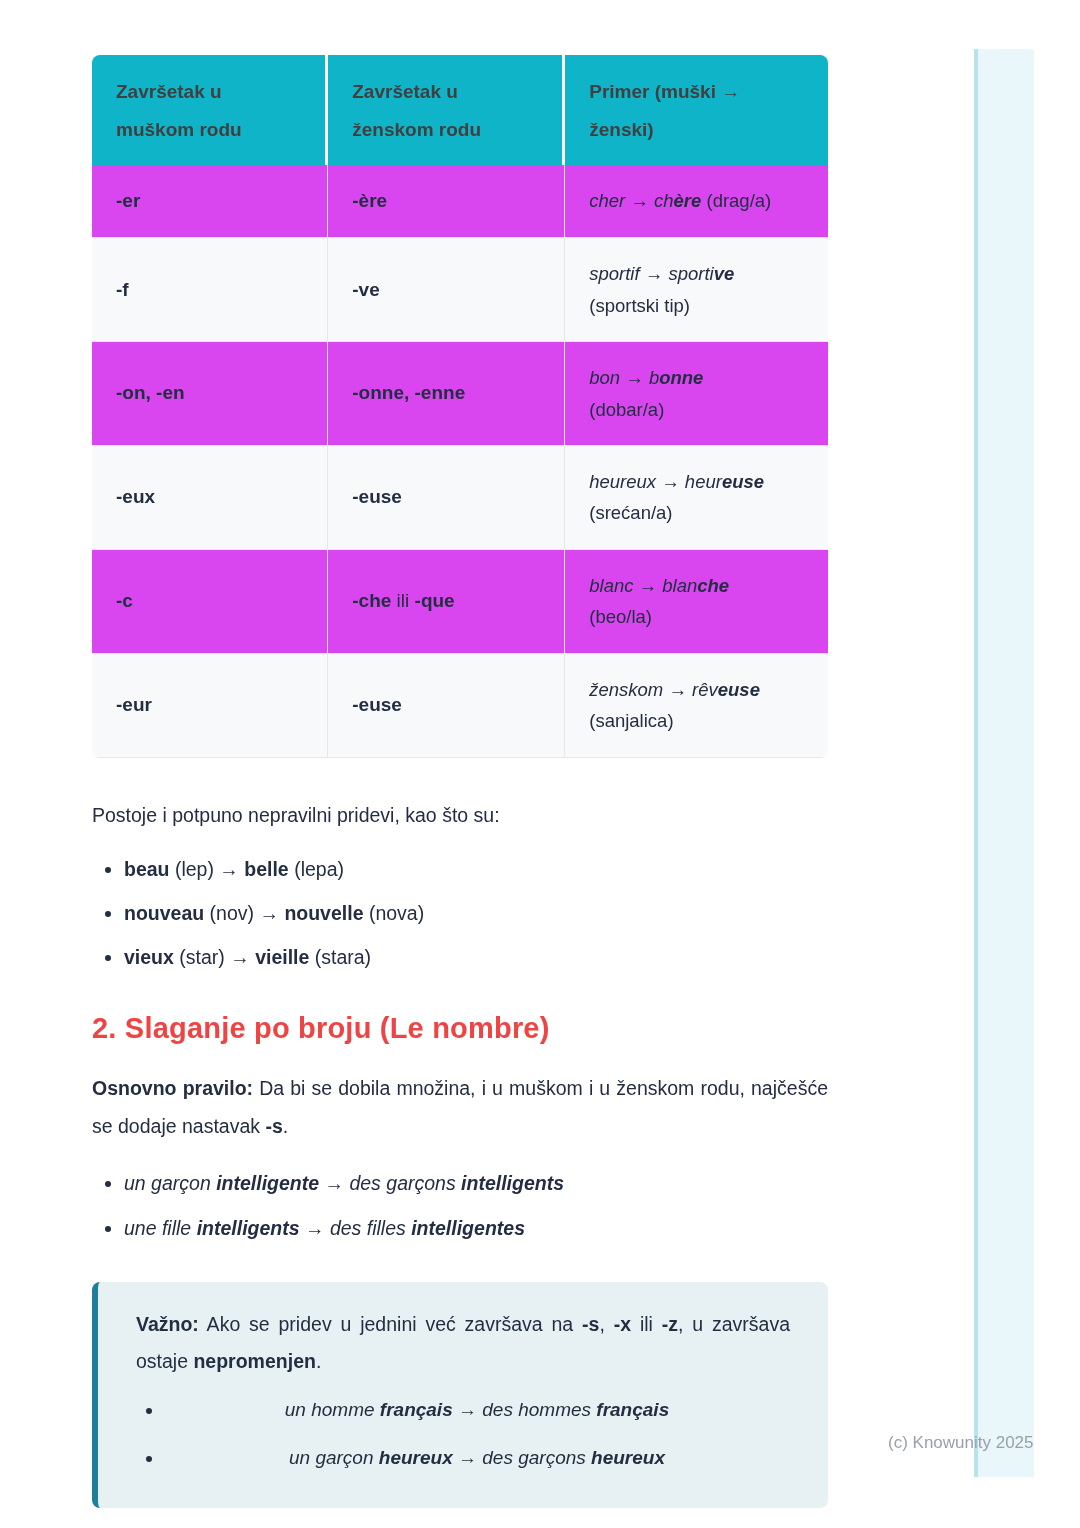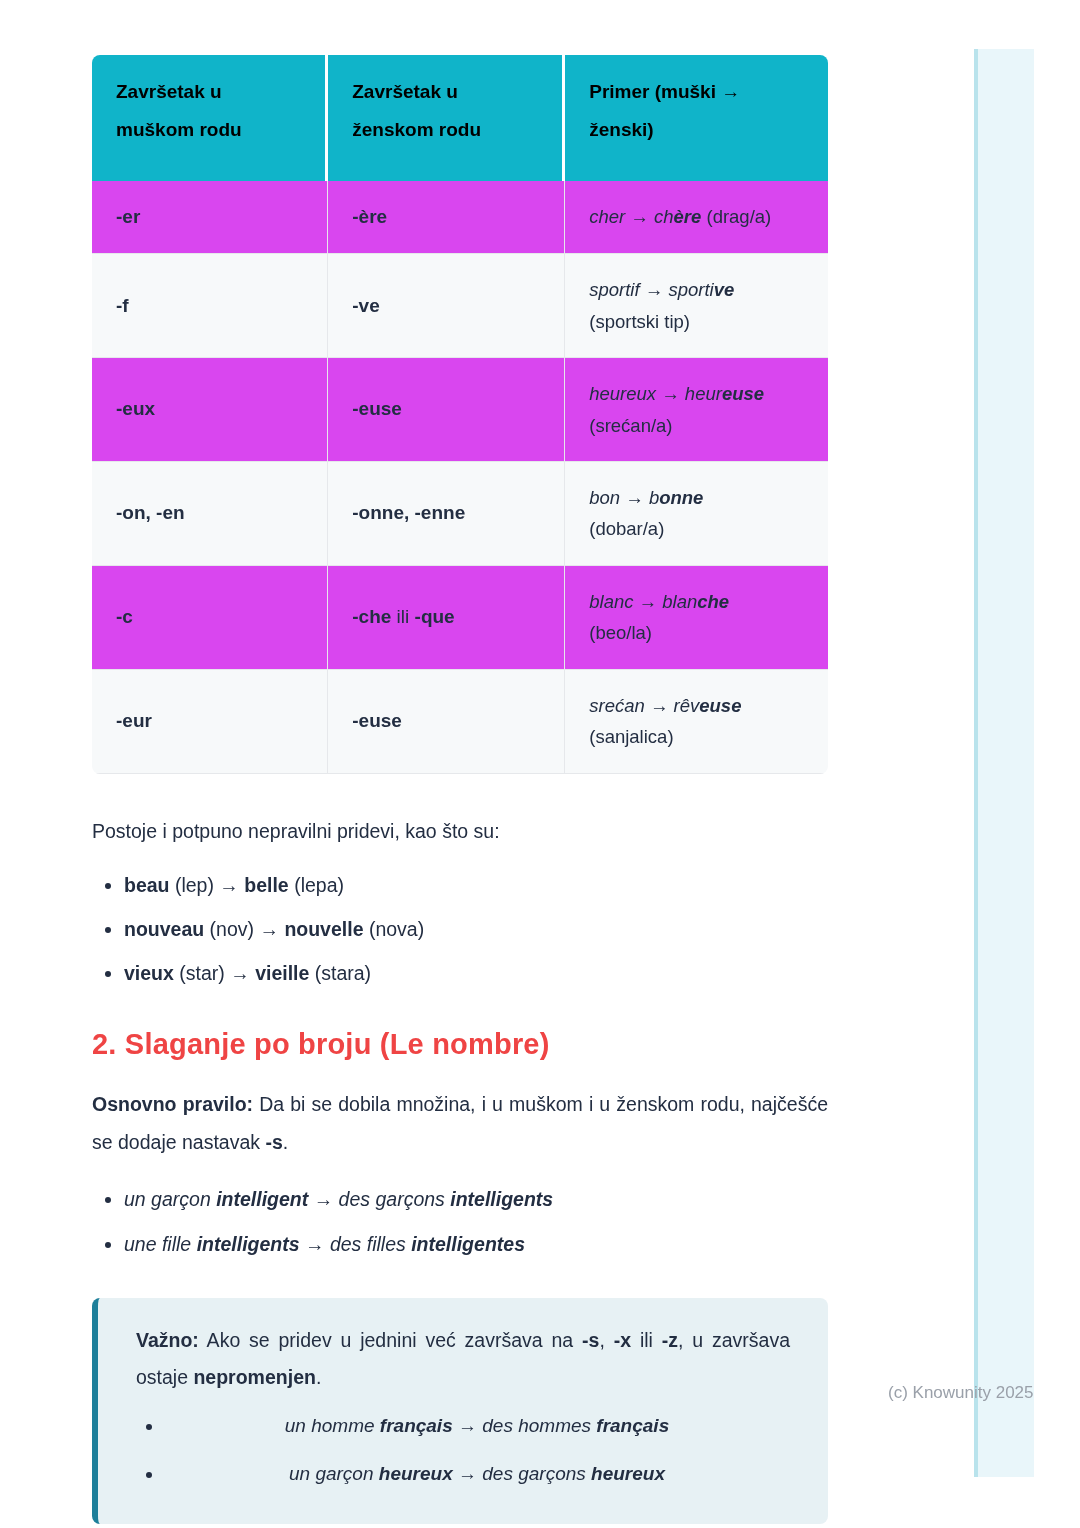"Završetak u muškom rodu" th { color: #000000 -> #404040; padding: 18px 24px 32px 24px -> 18px 24px 16px 24px }
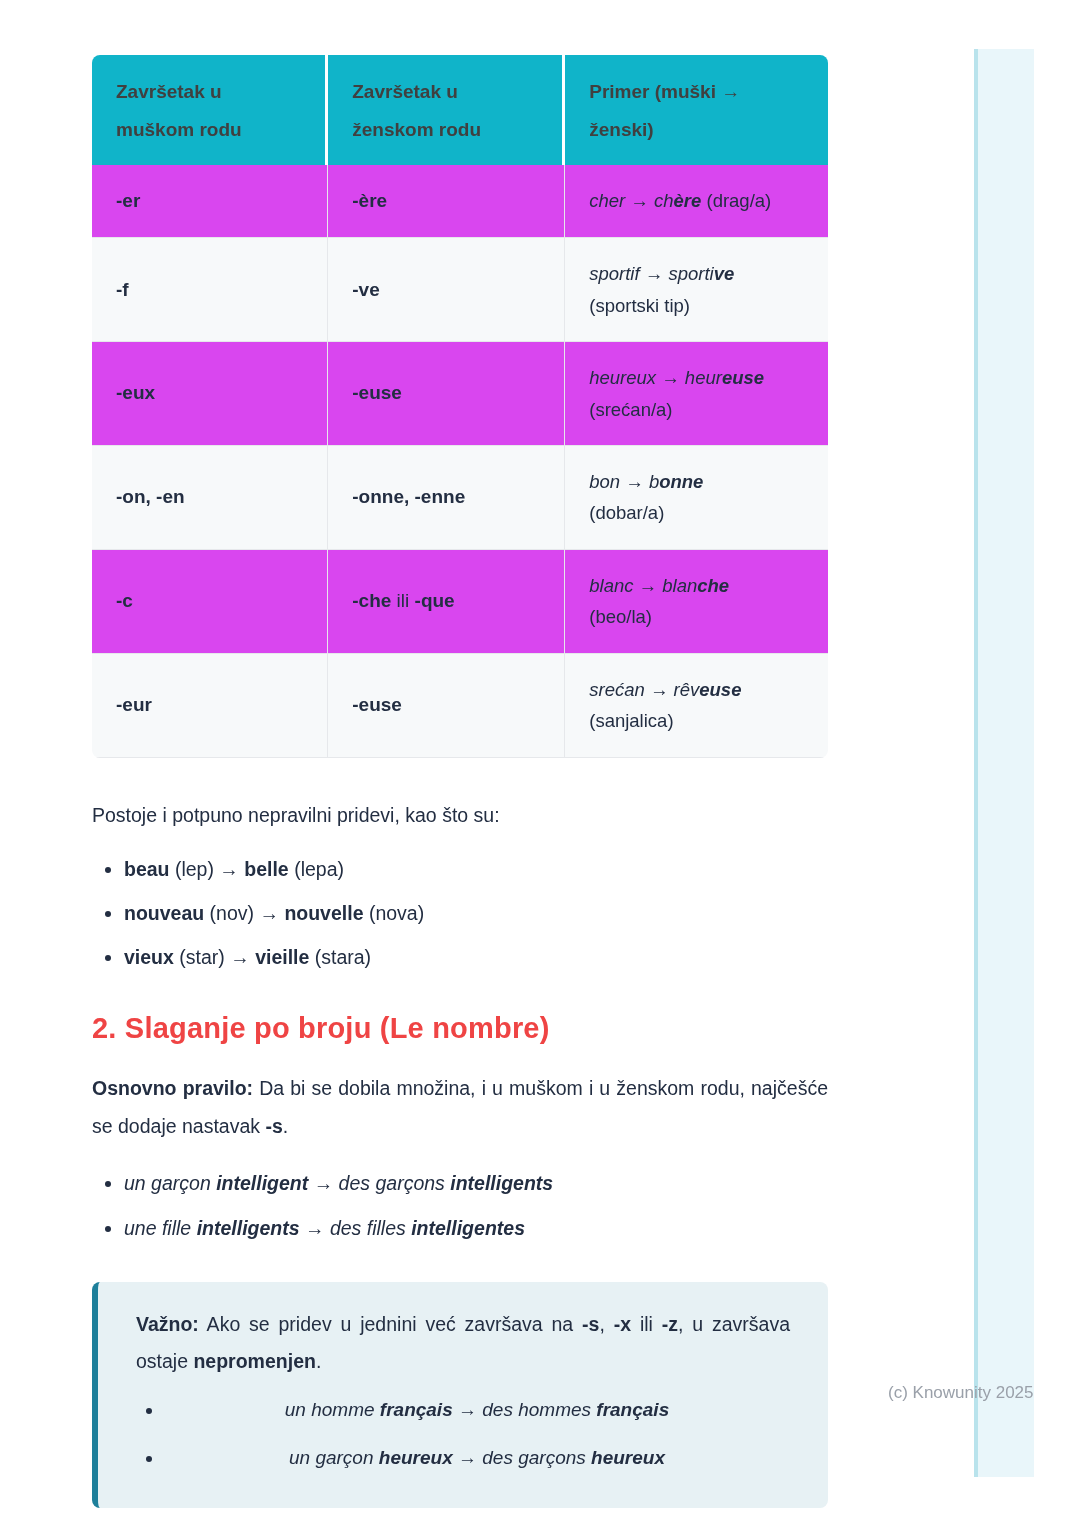"-eux" tr { order: before "-on, -en" -> after "-on, -en" }
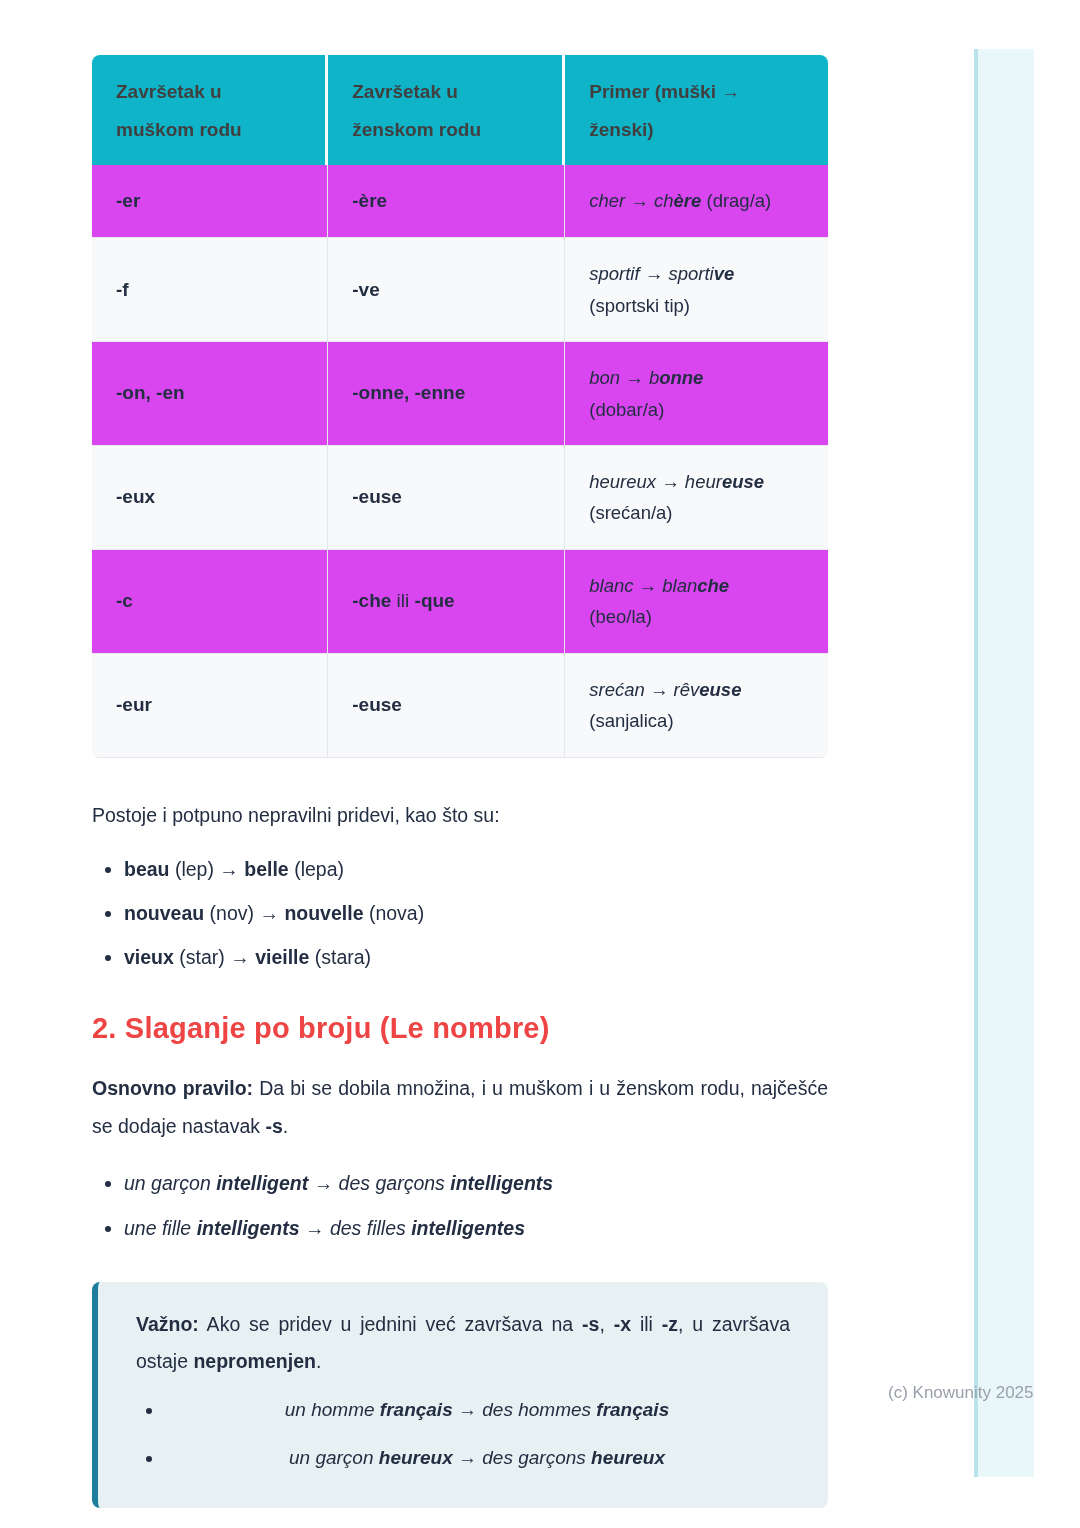"srećan → rêv" span.i { text: srećan -> ženskom }
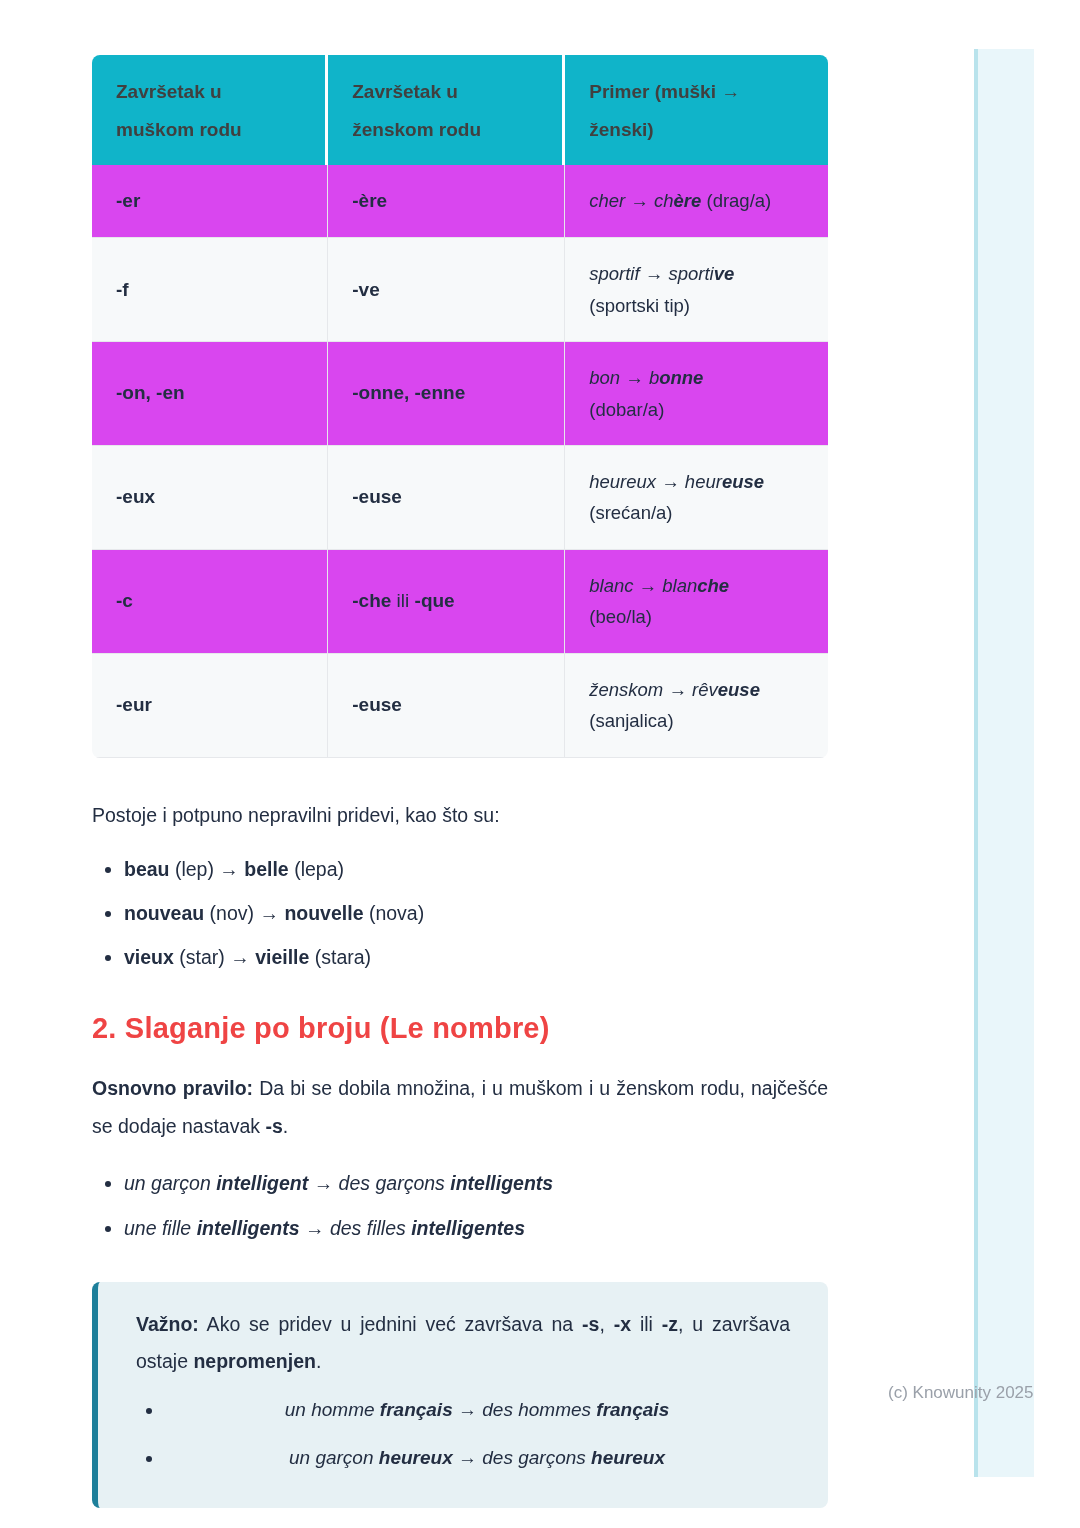"intelligent" span.bi { text: intelligent -> intelligente }
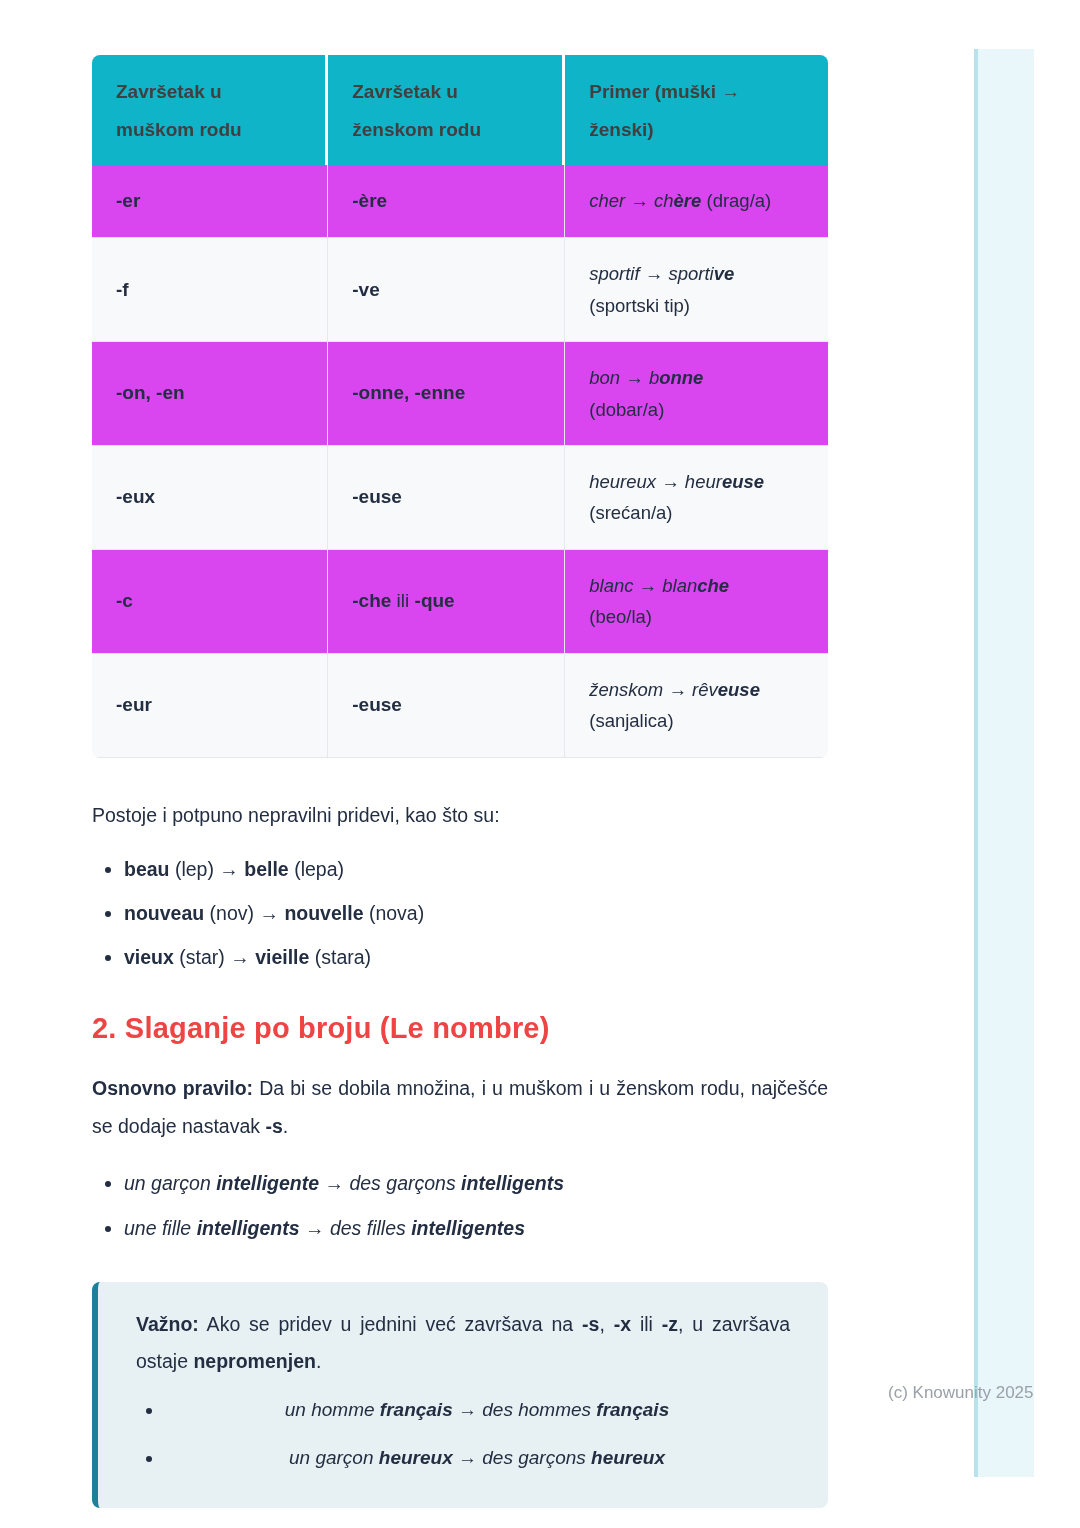"(c) Knowunity 2025" .copyright { top: 1383px -> 1433px }
